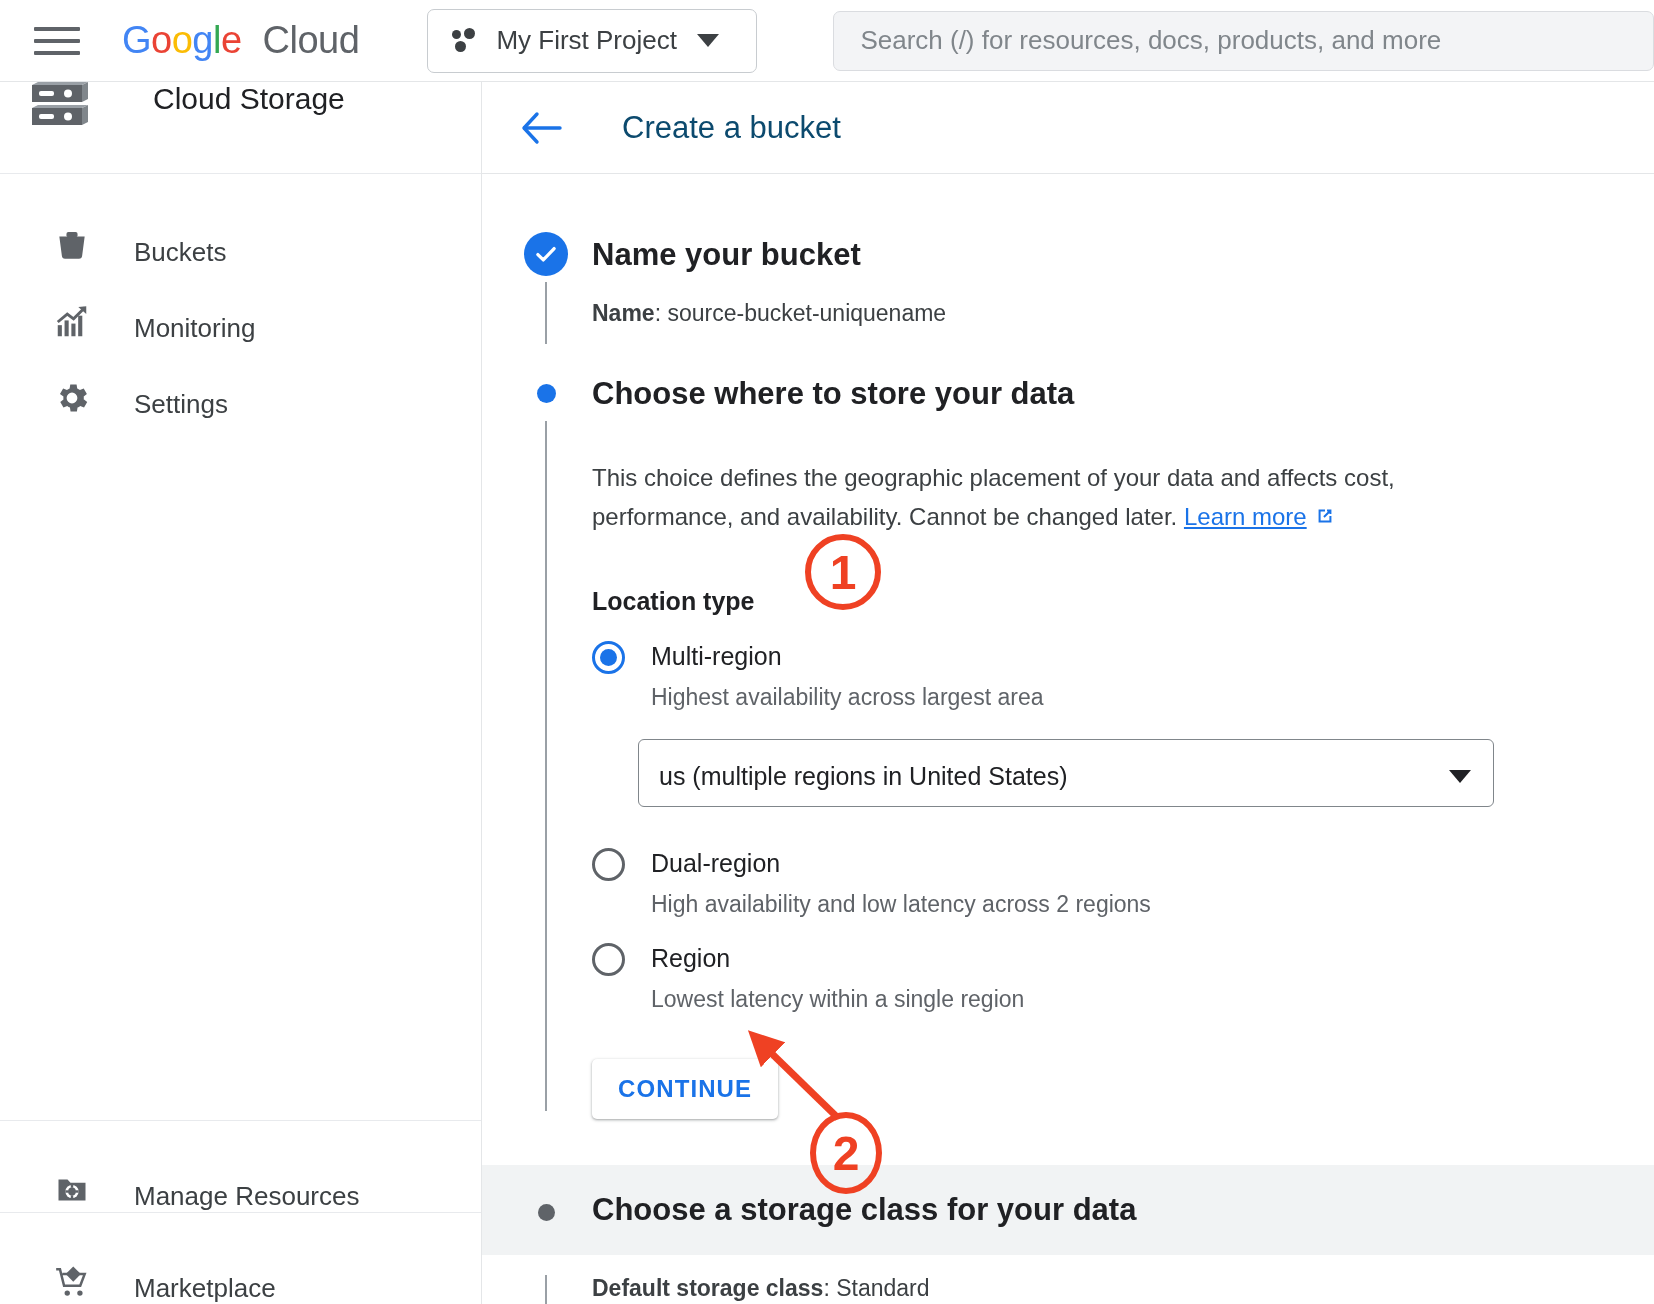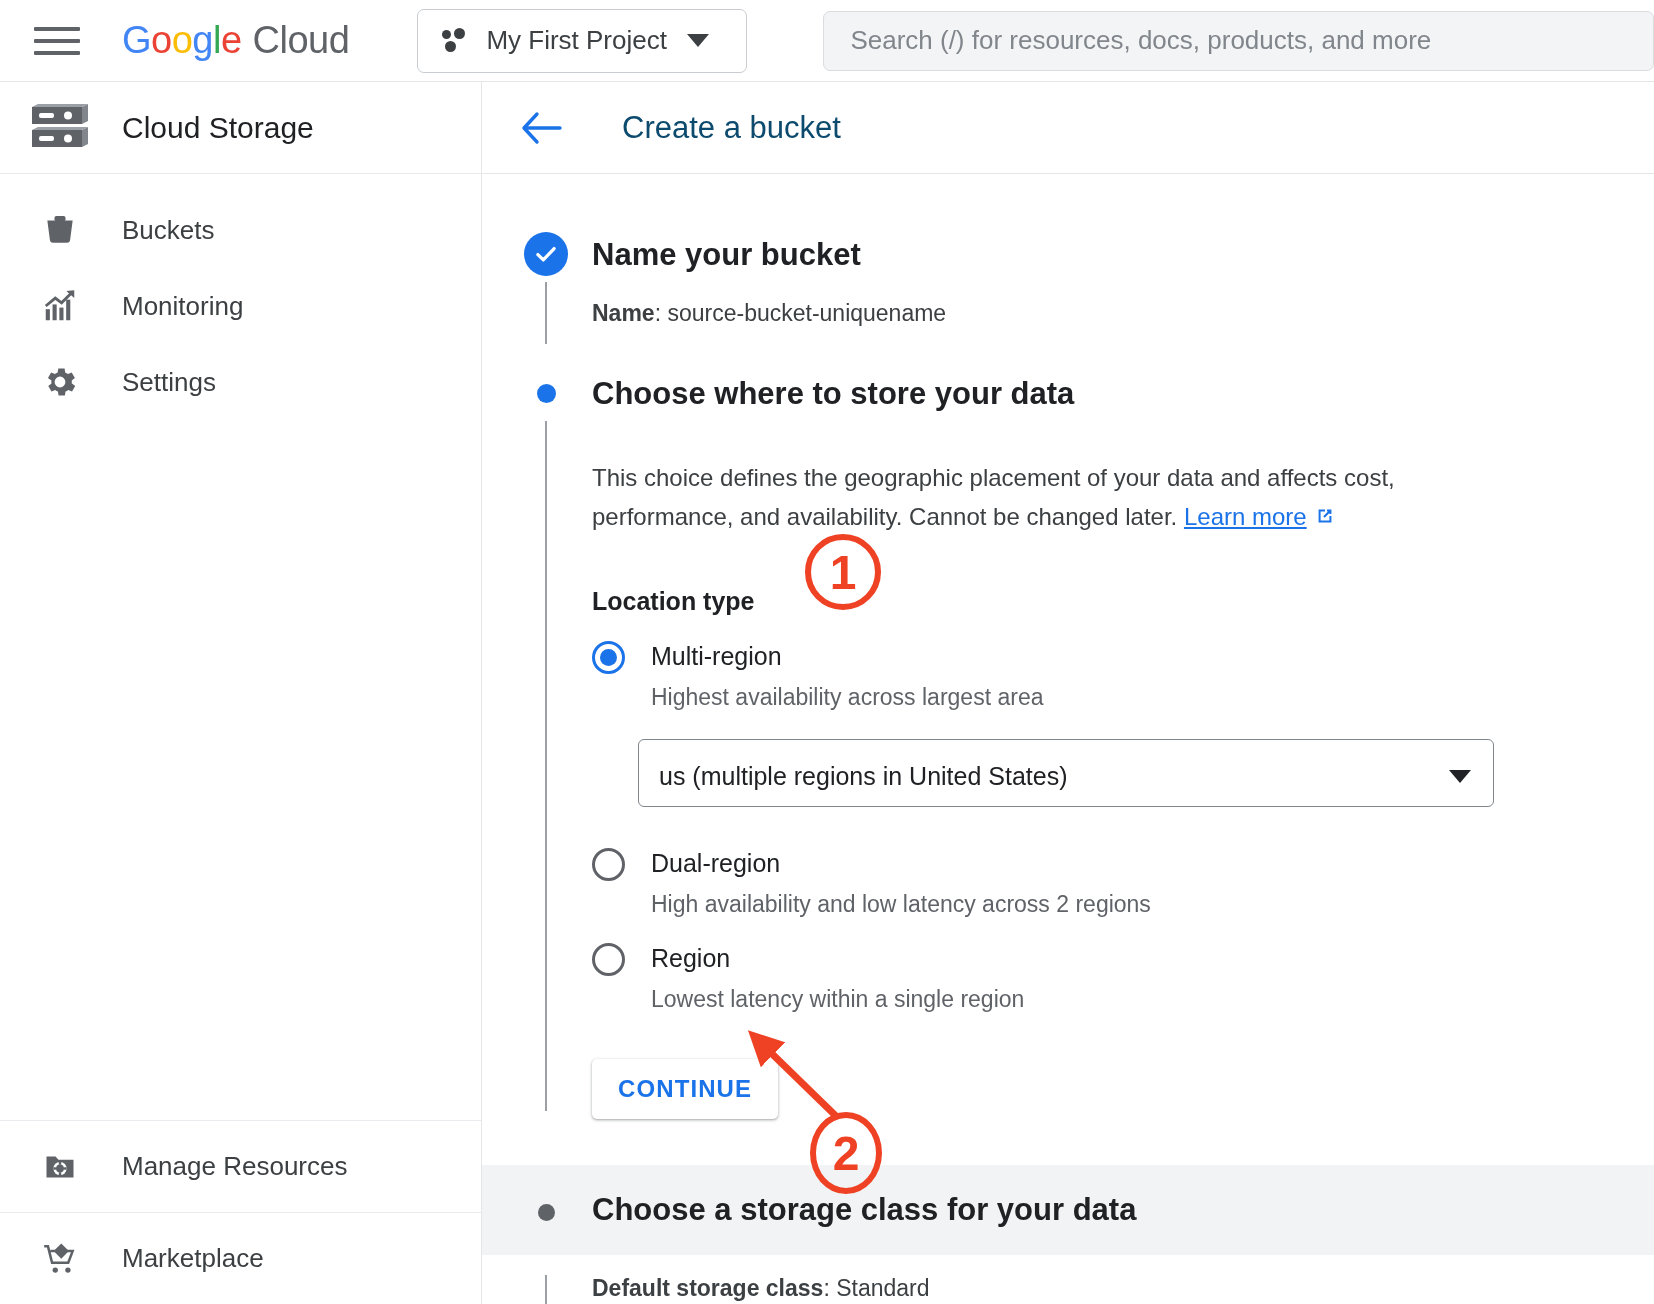"Cloud" .brand .cloud { margin-left: 11px -> 21px }
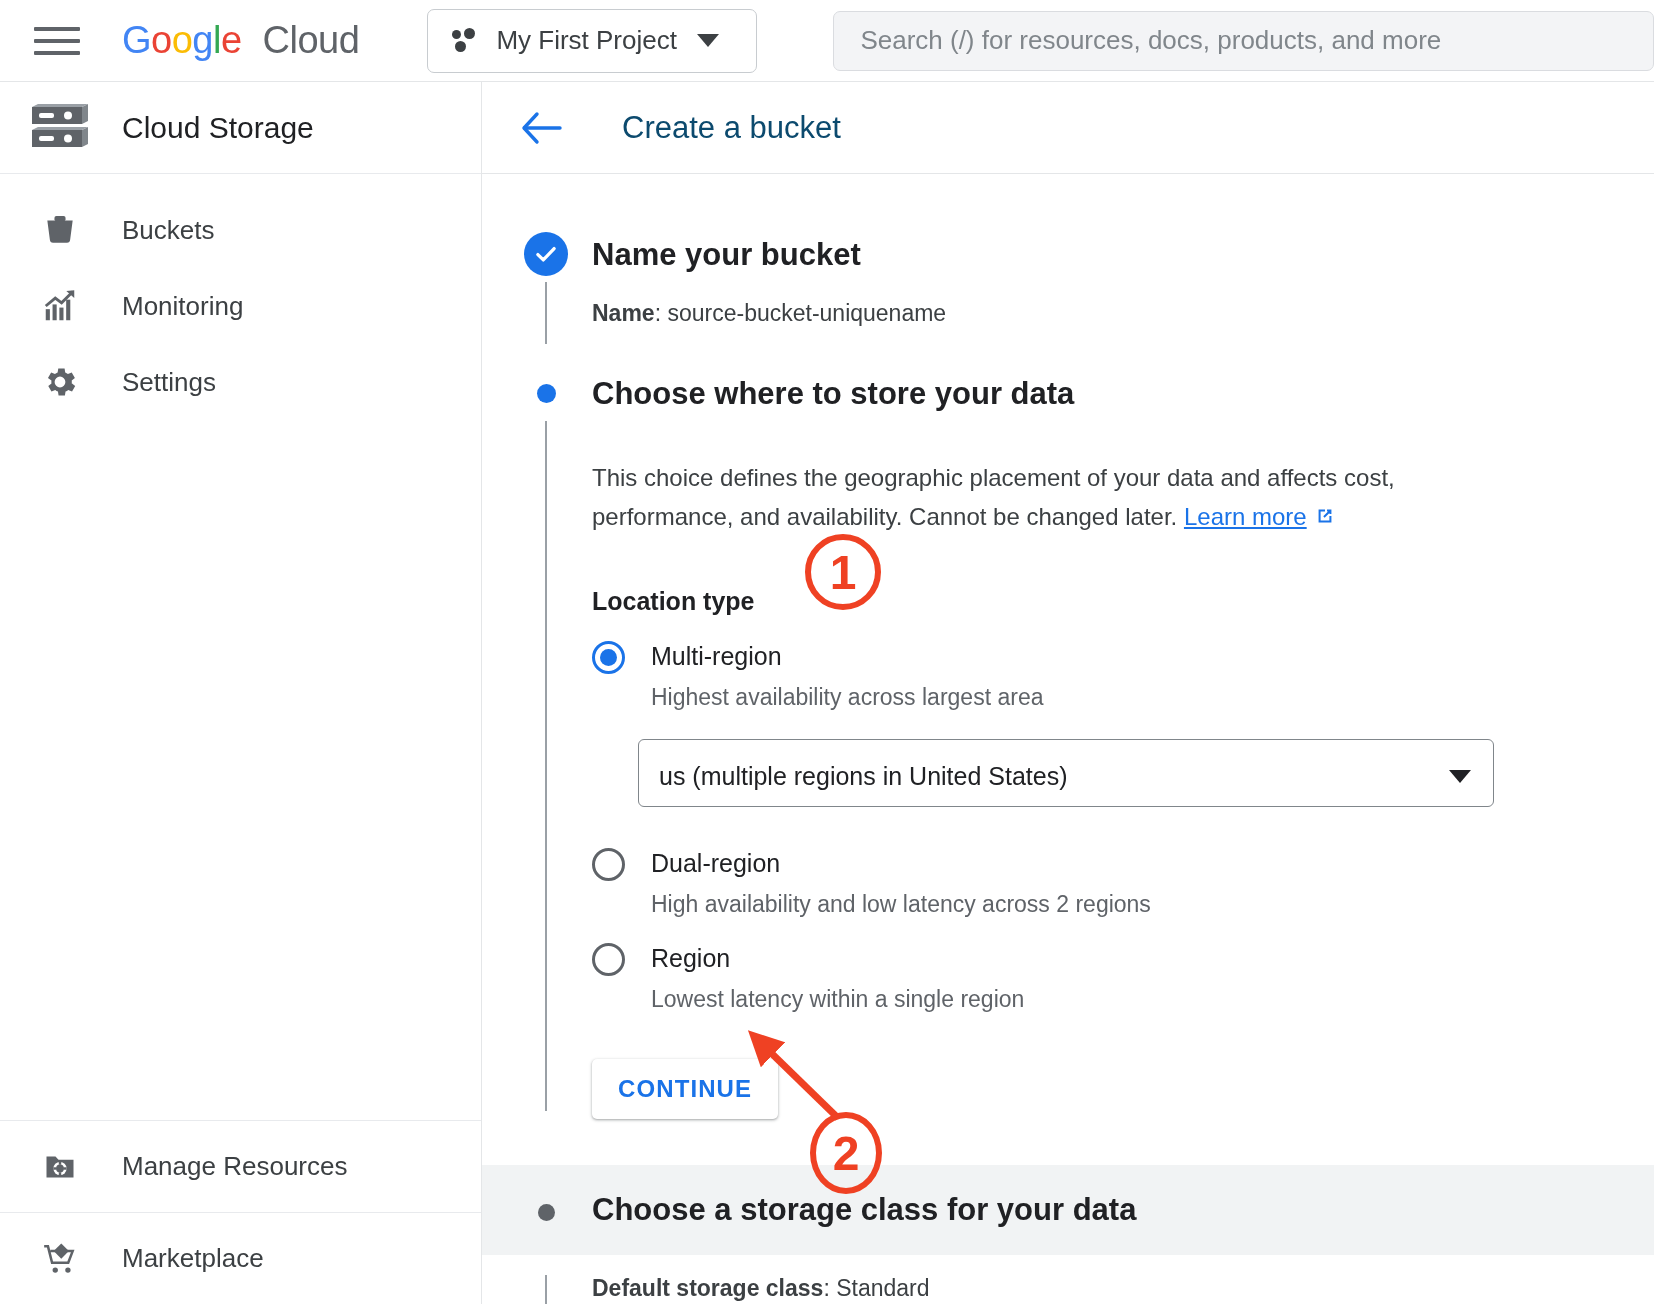"Cloud Storage" .svc-header { align-items: center -> none; gap: none -> 31px }
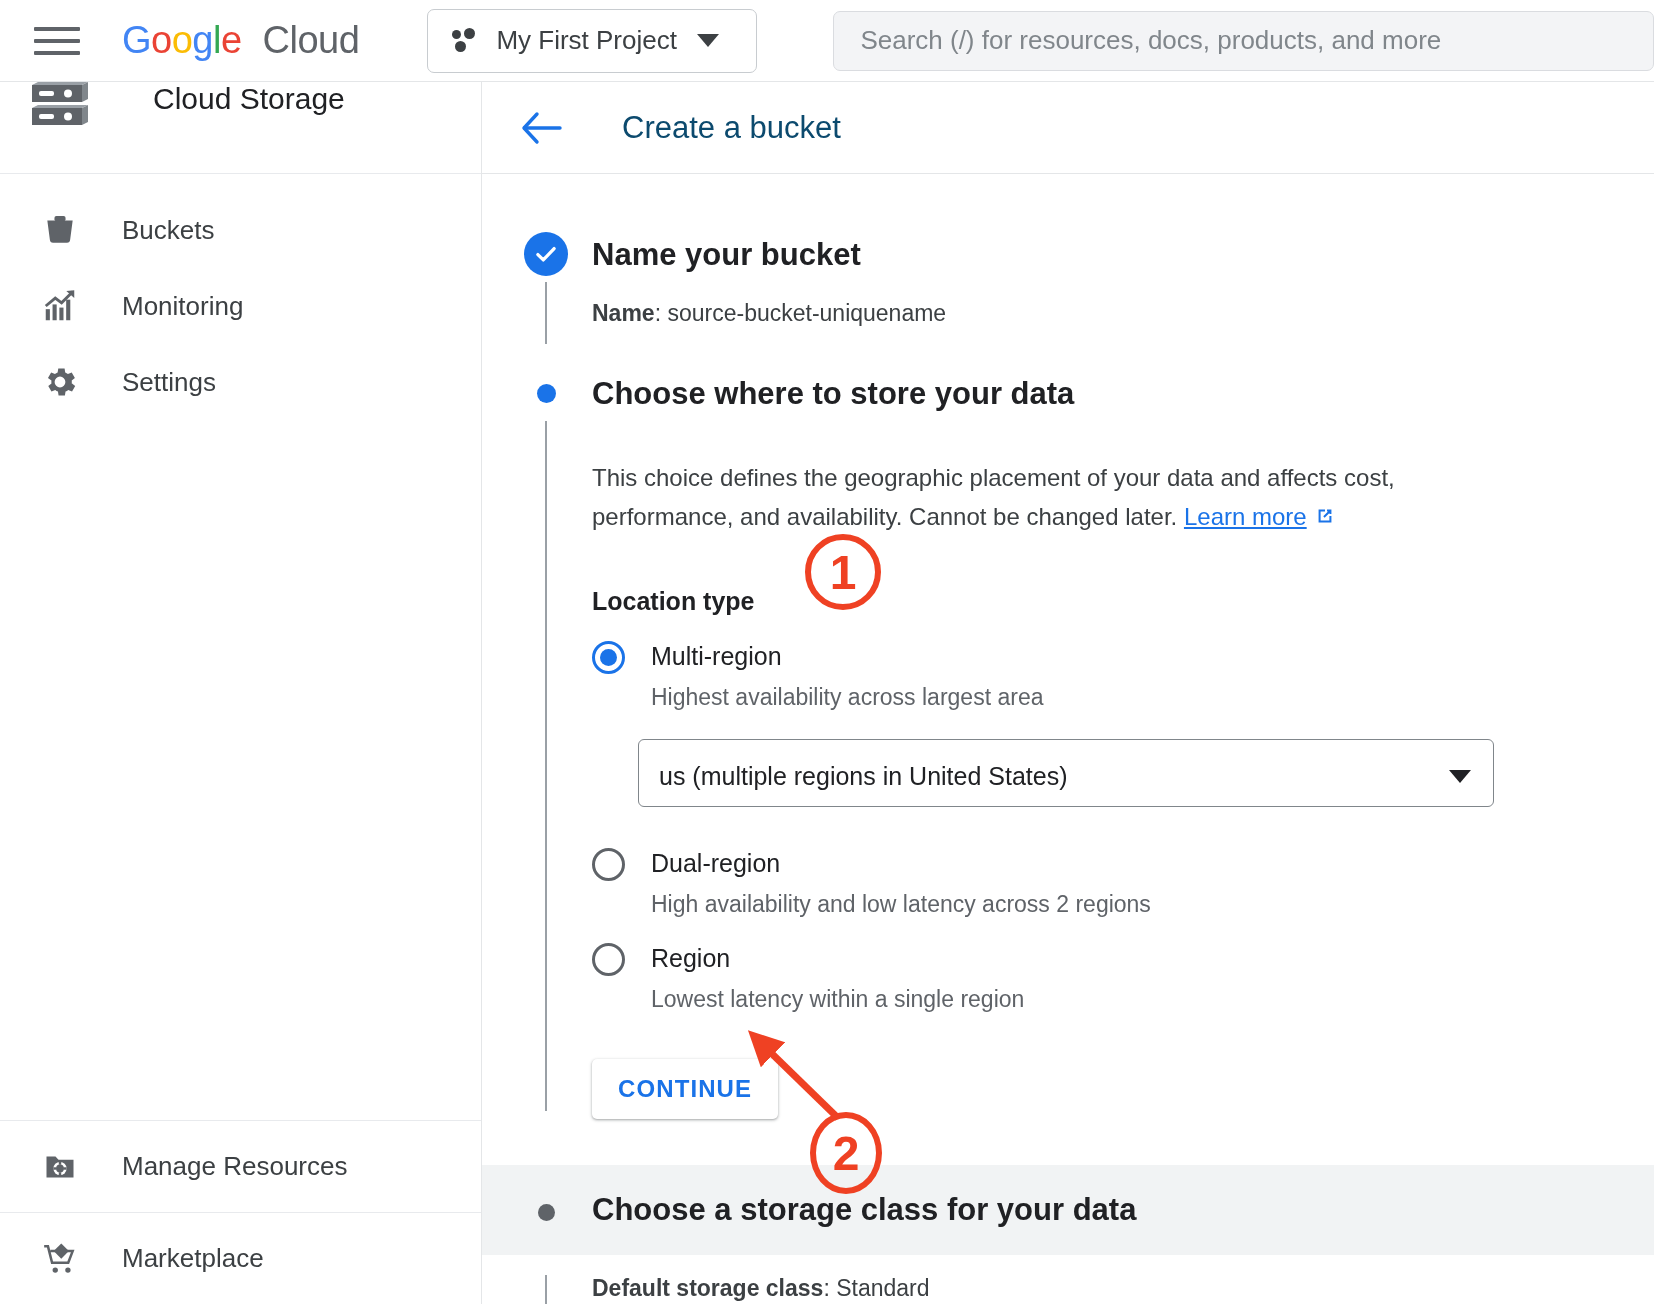"Buckets" .nav-item { align-items: center -> flex-end; padding-left: 38px -> 50px }
